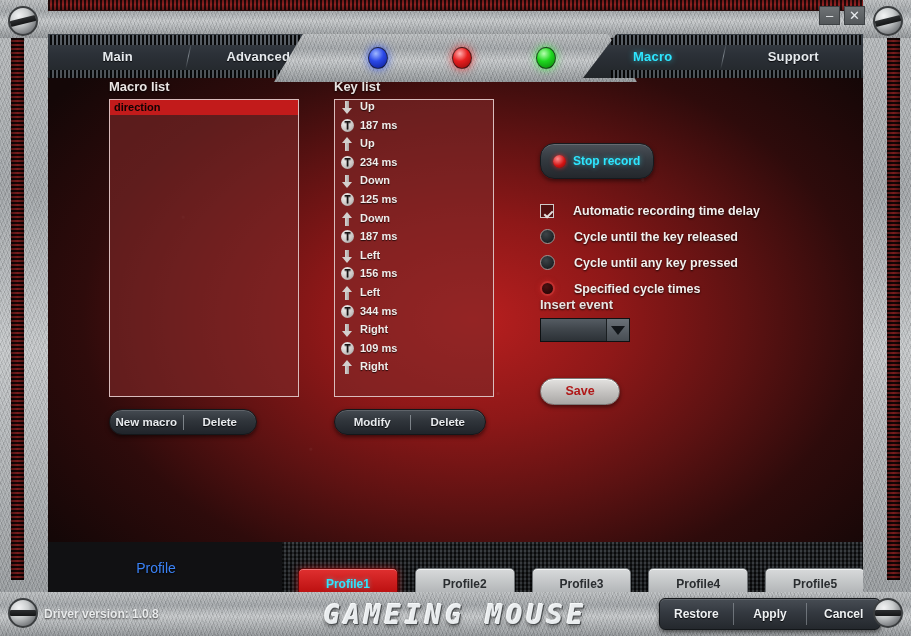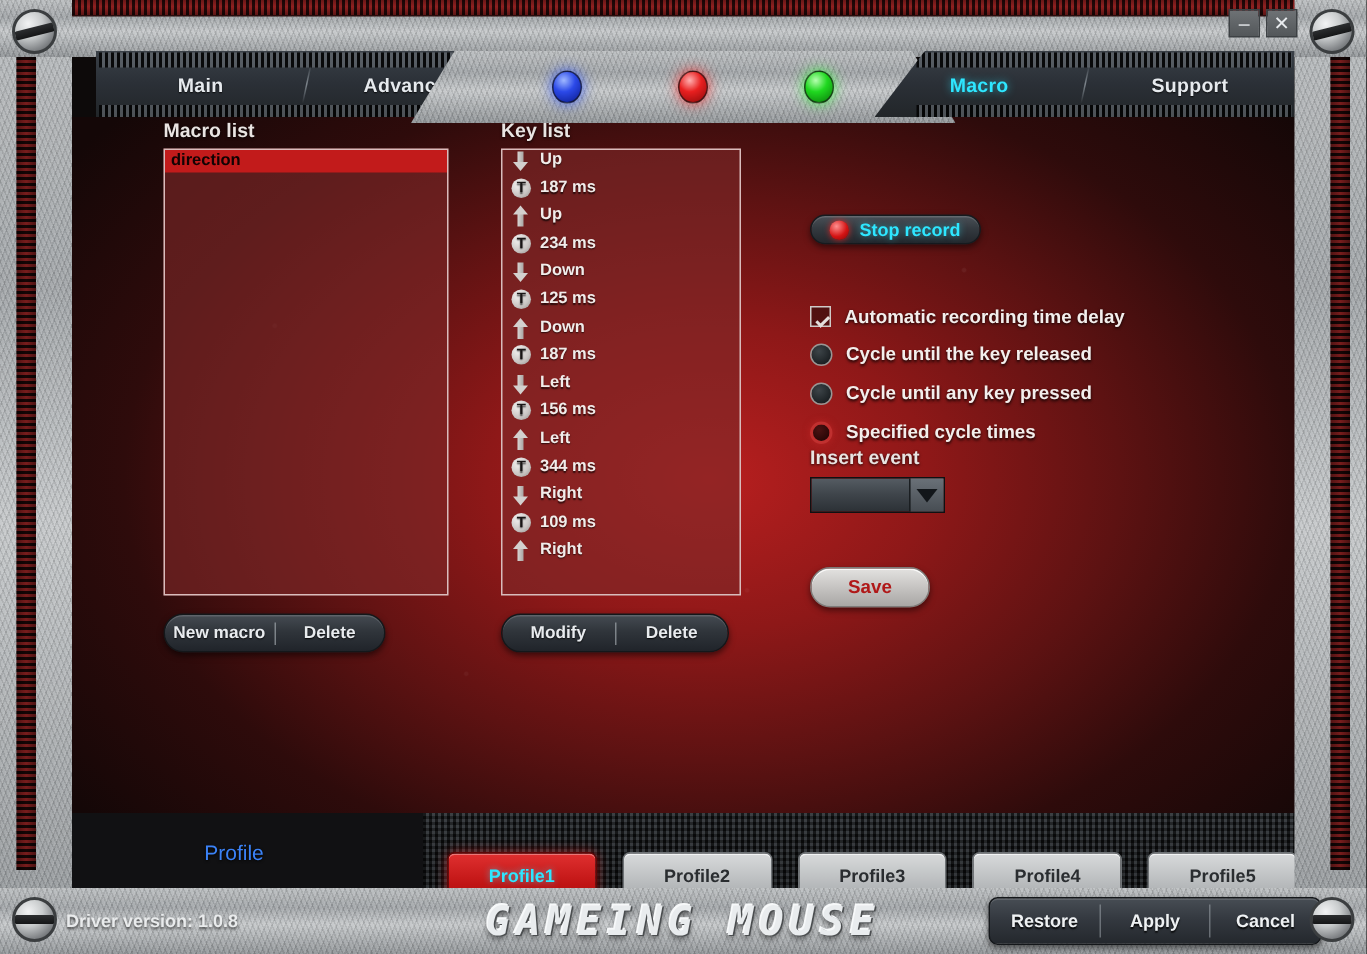"Main" .tabgroup { margin-left: 16px -> none }
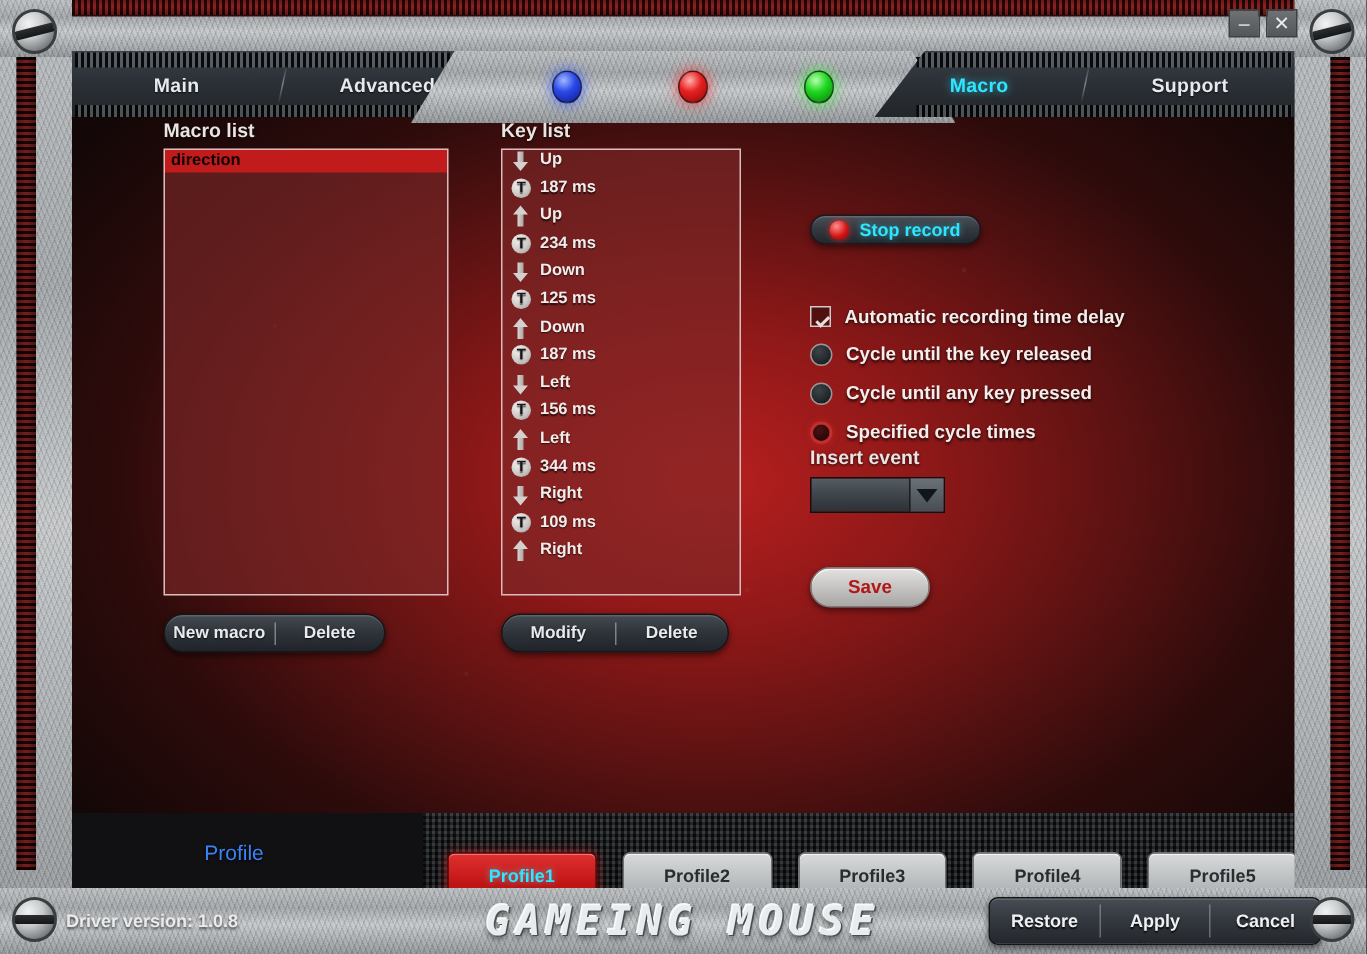"Stop record" #stop-record { height: 20px -> 36px }
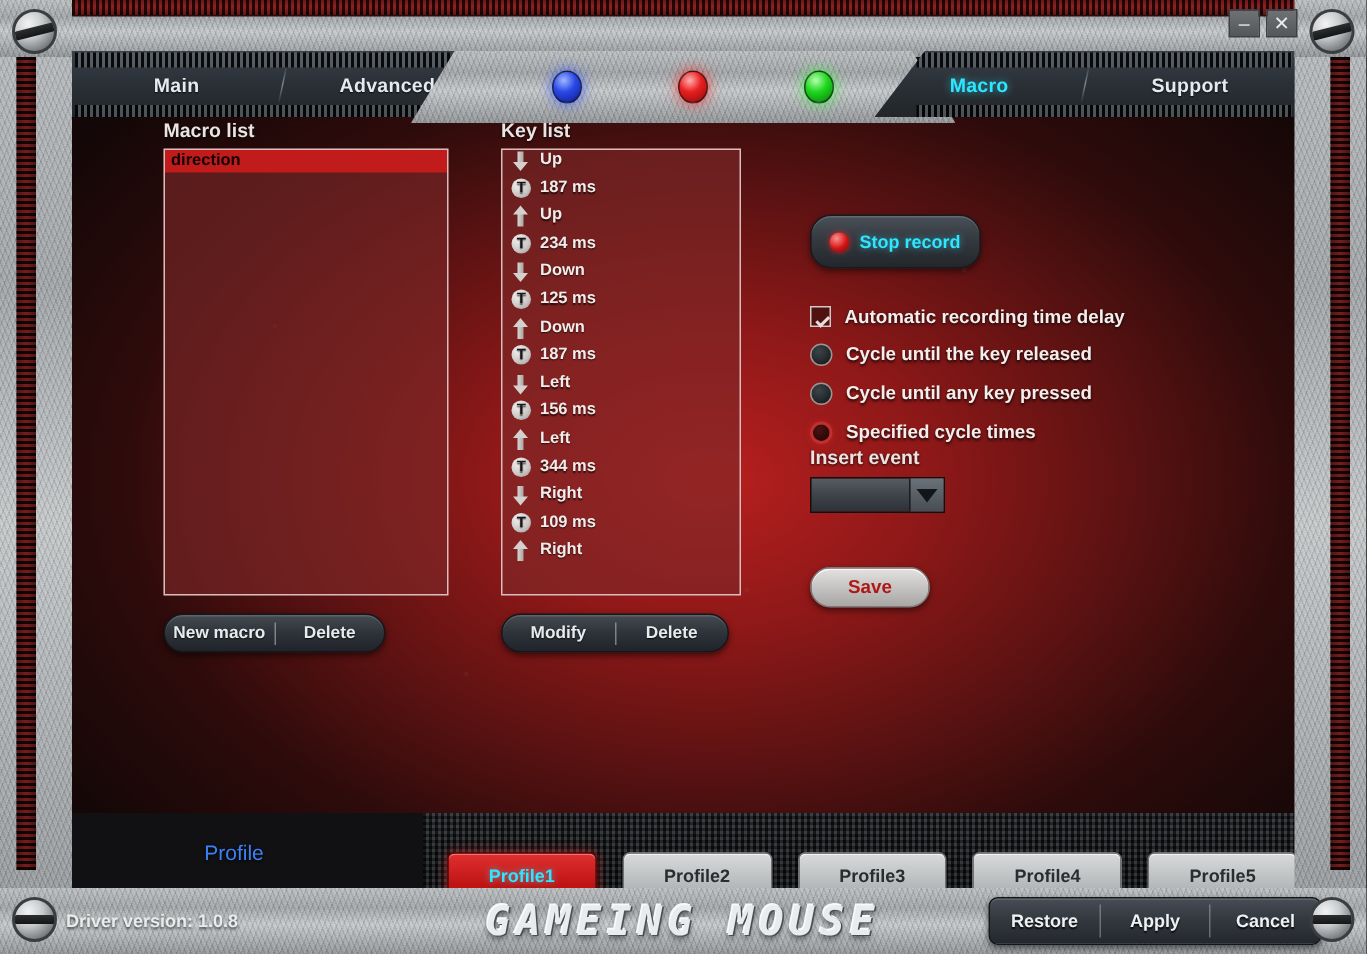"Automatic recording time delay" .opt-row { align-items: flex-start -> flex-end; gap: 9px -> 19px }
